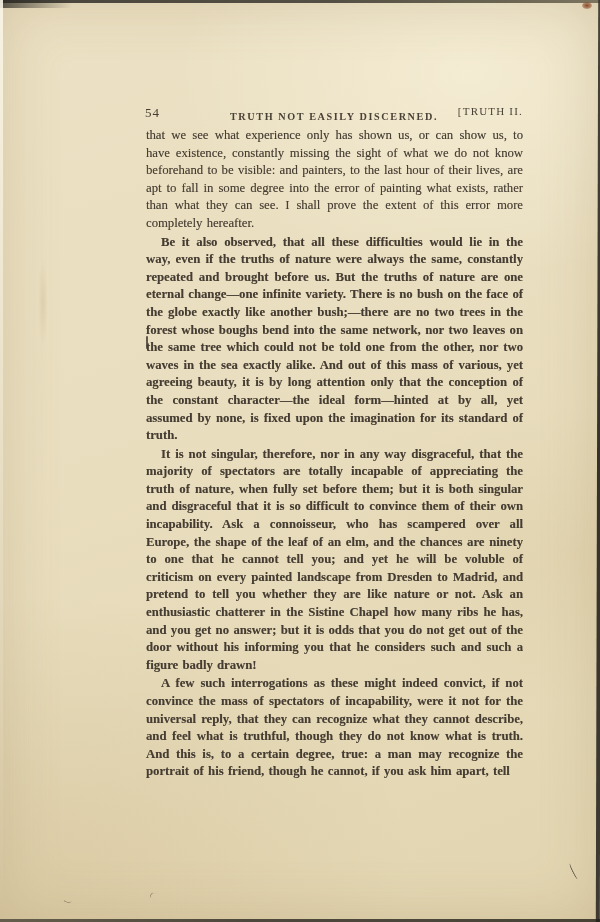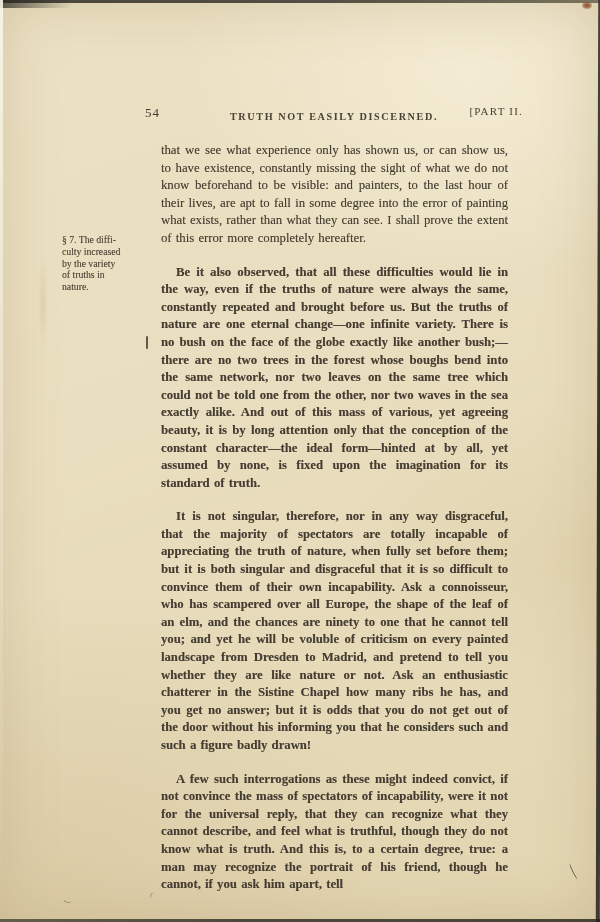"[PART II." span.part-label { text: PART -> TRUTH }
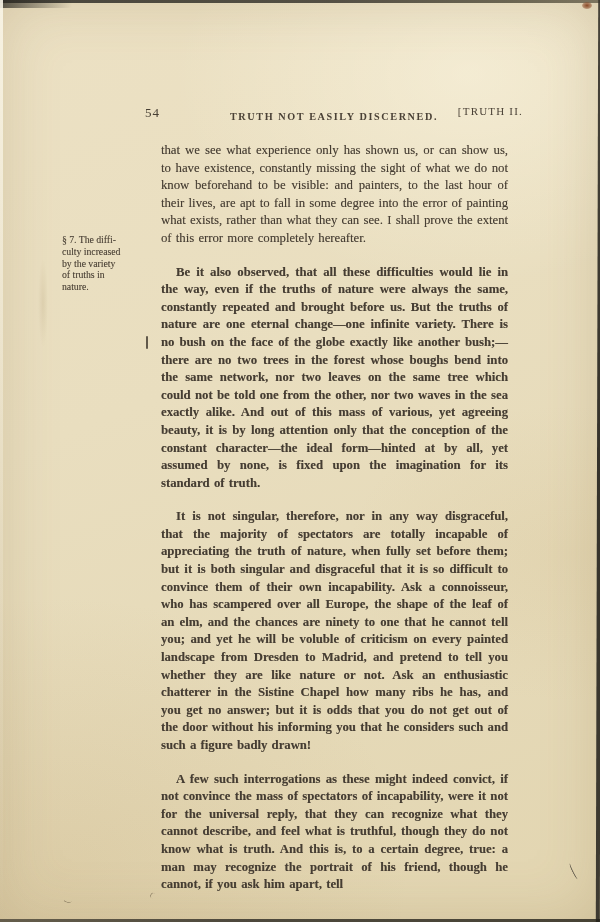"that we see what experience" .body-text p { margin: 16px -> 1px }
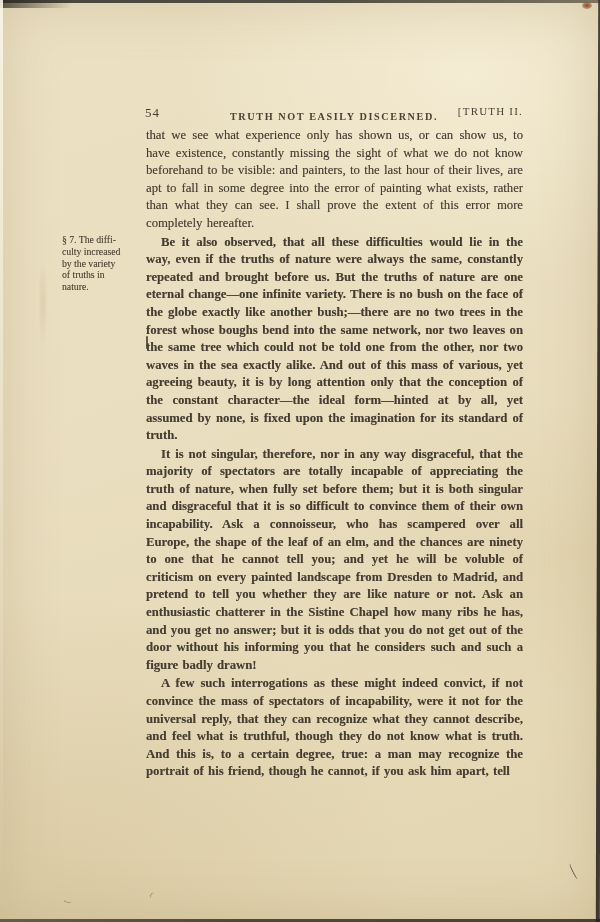"§ 7. The diffi-" div.sidenote { html: <div>§ 7. The diffi- culty increased by the variety of truths in nature.</div> -> none }
